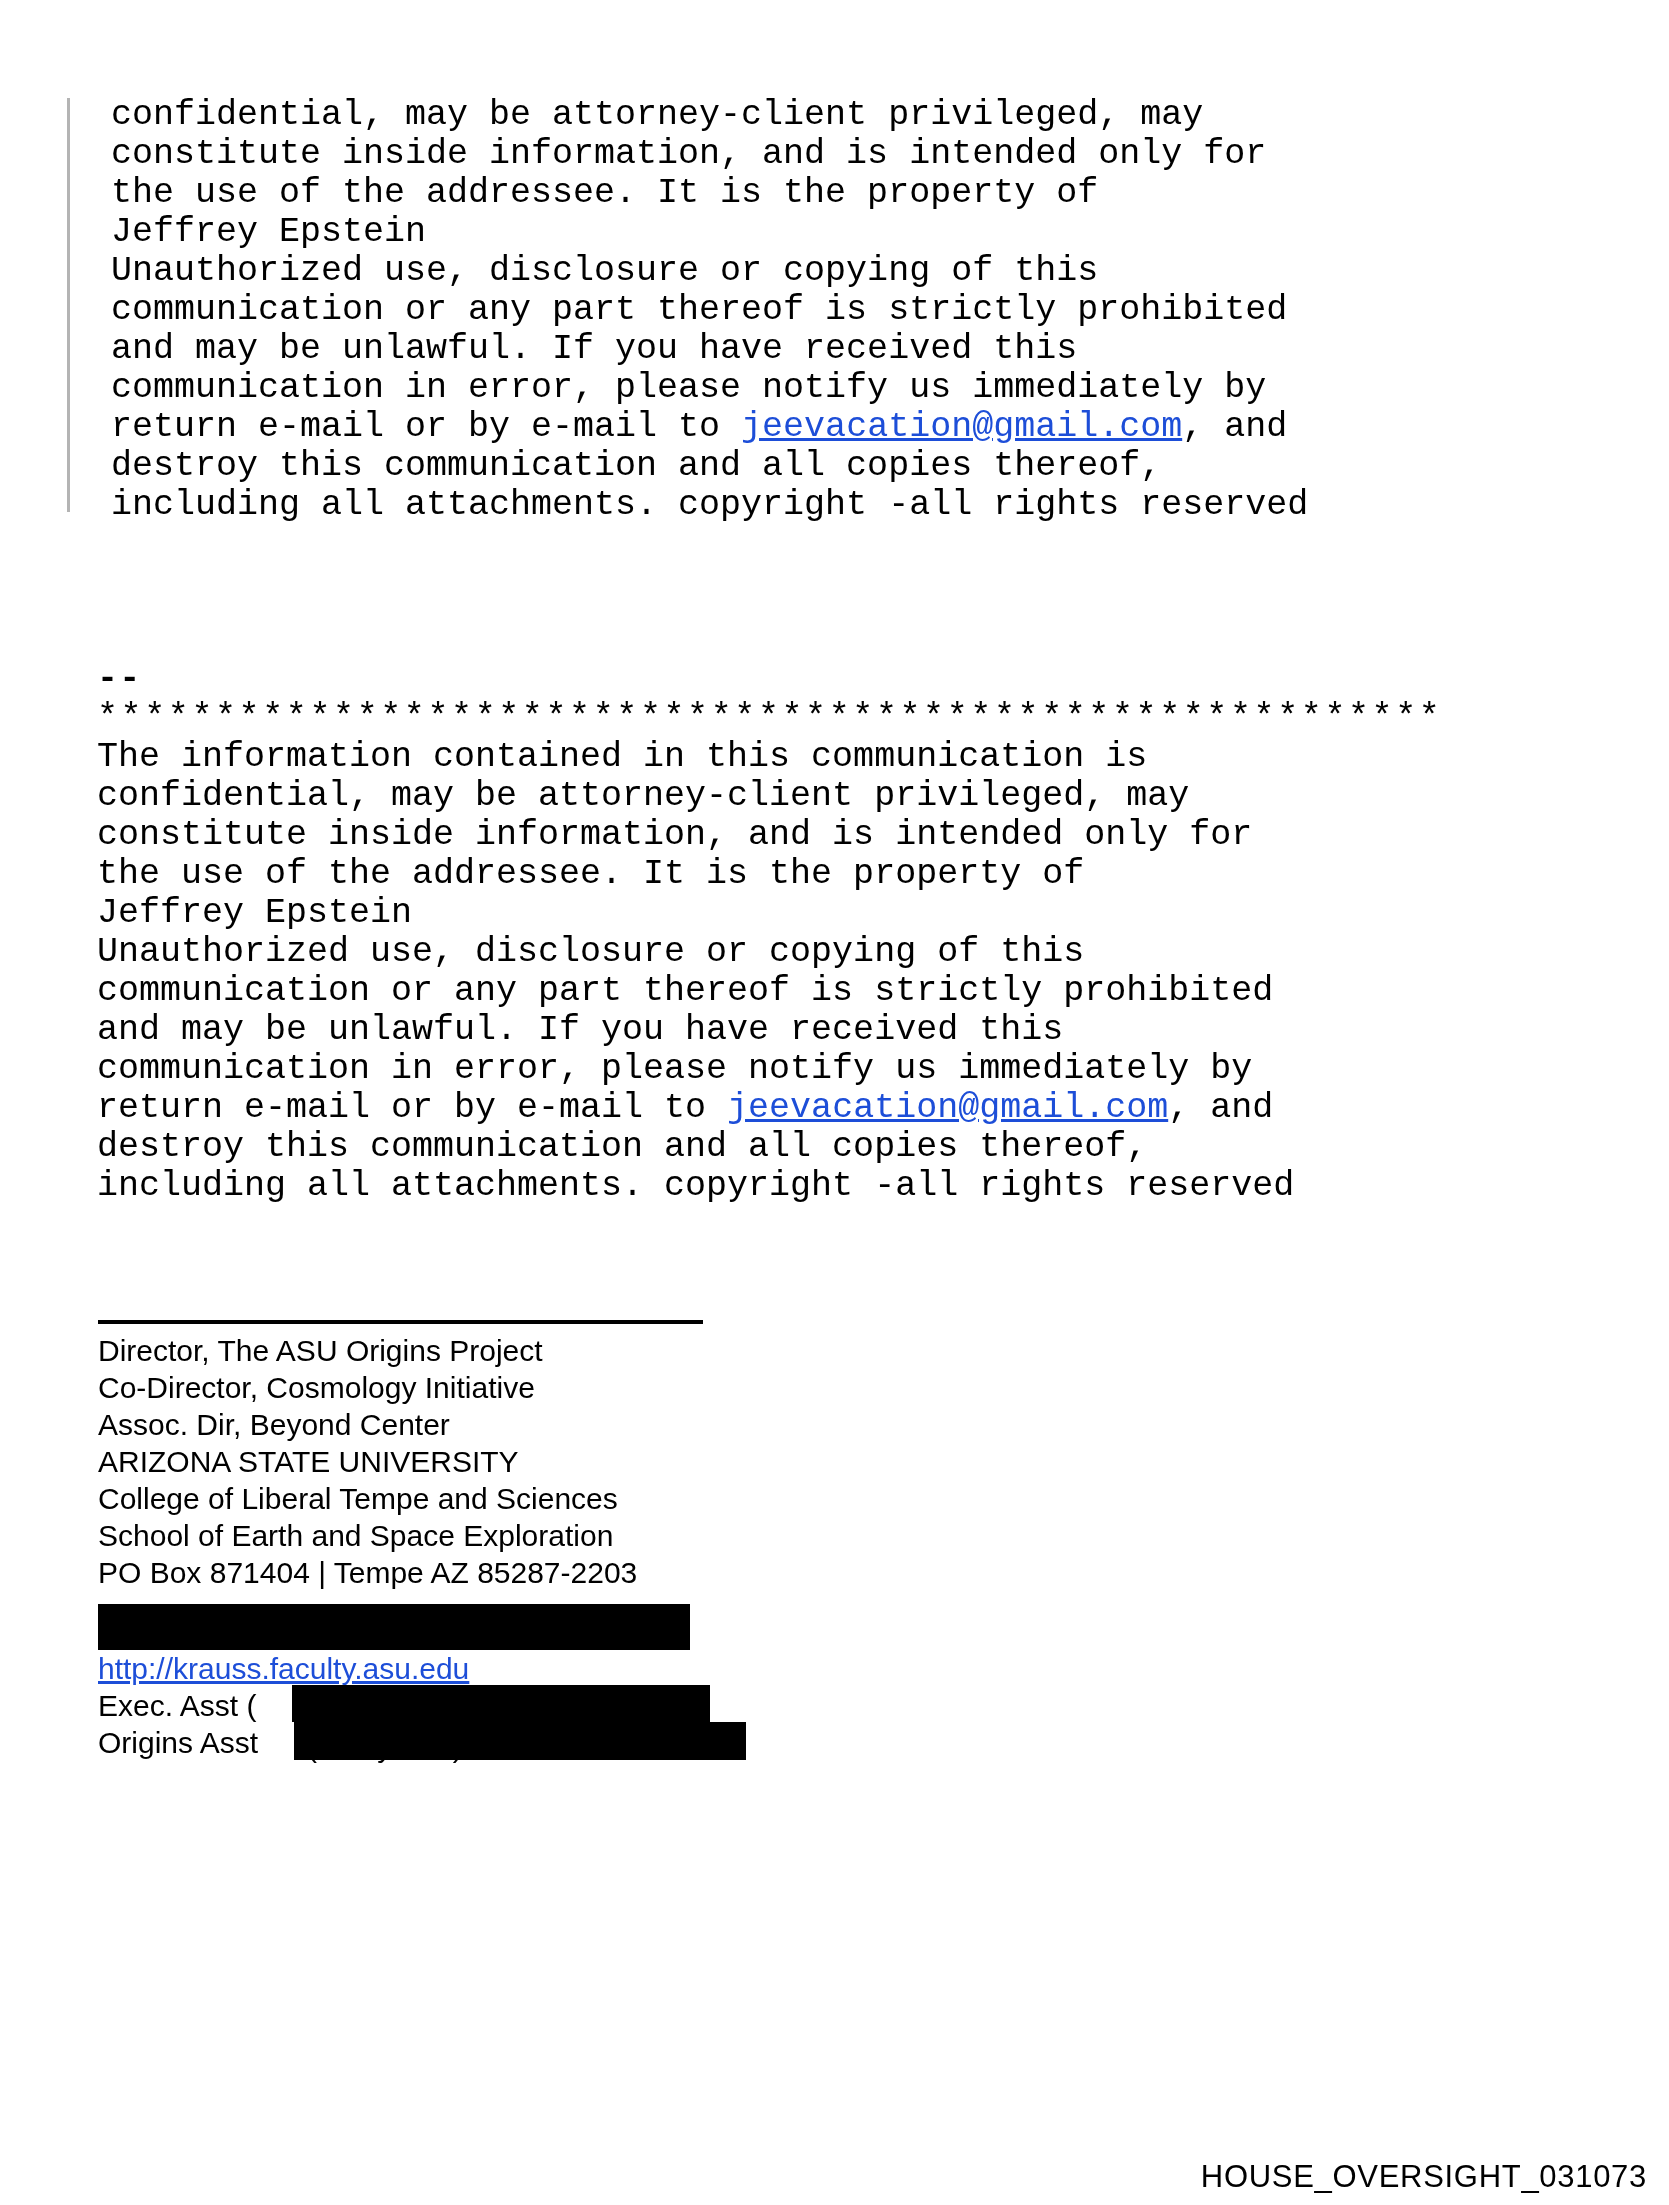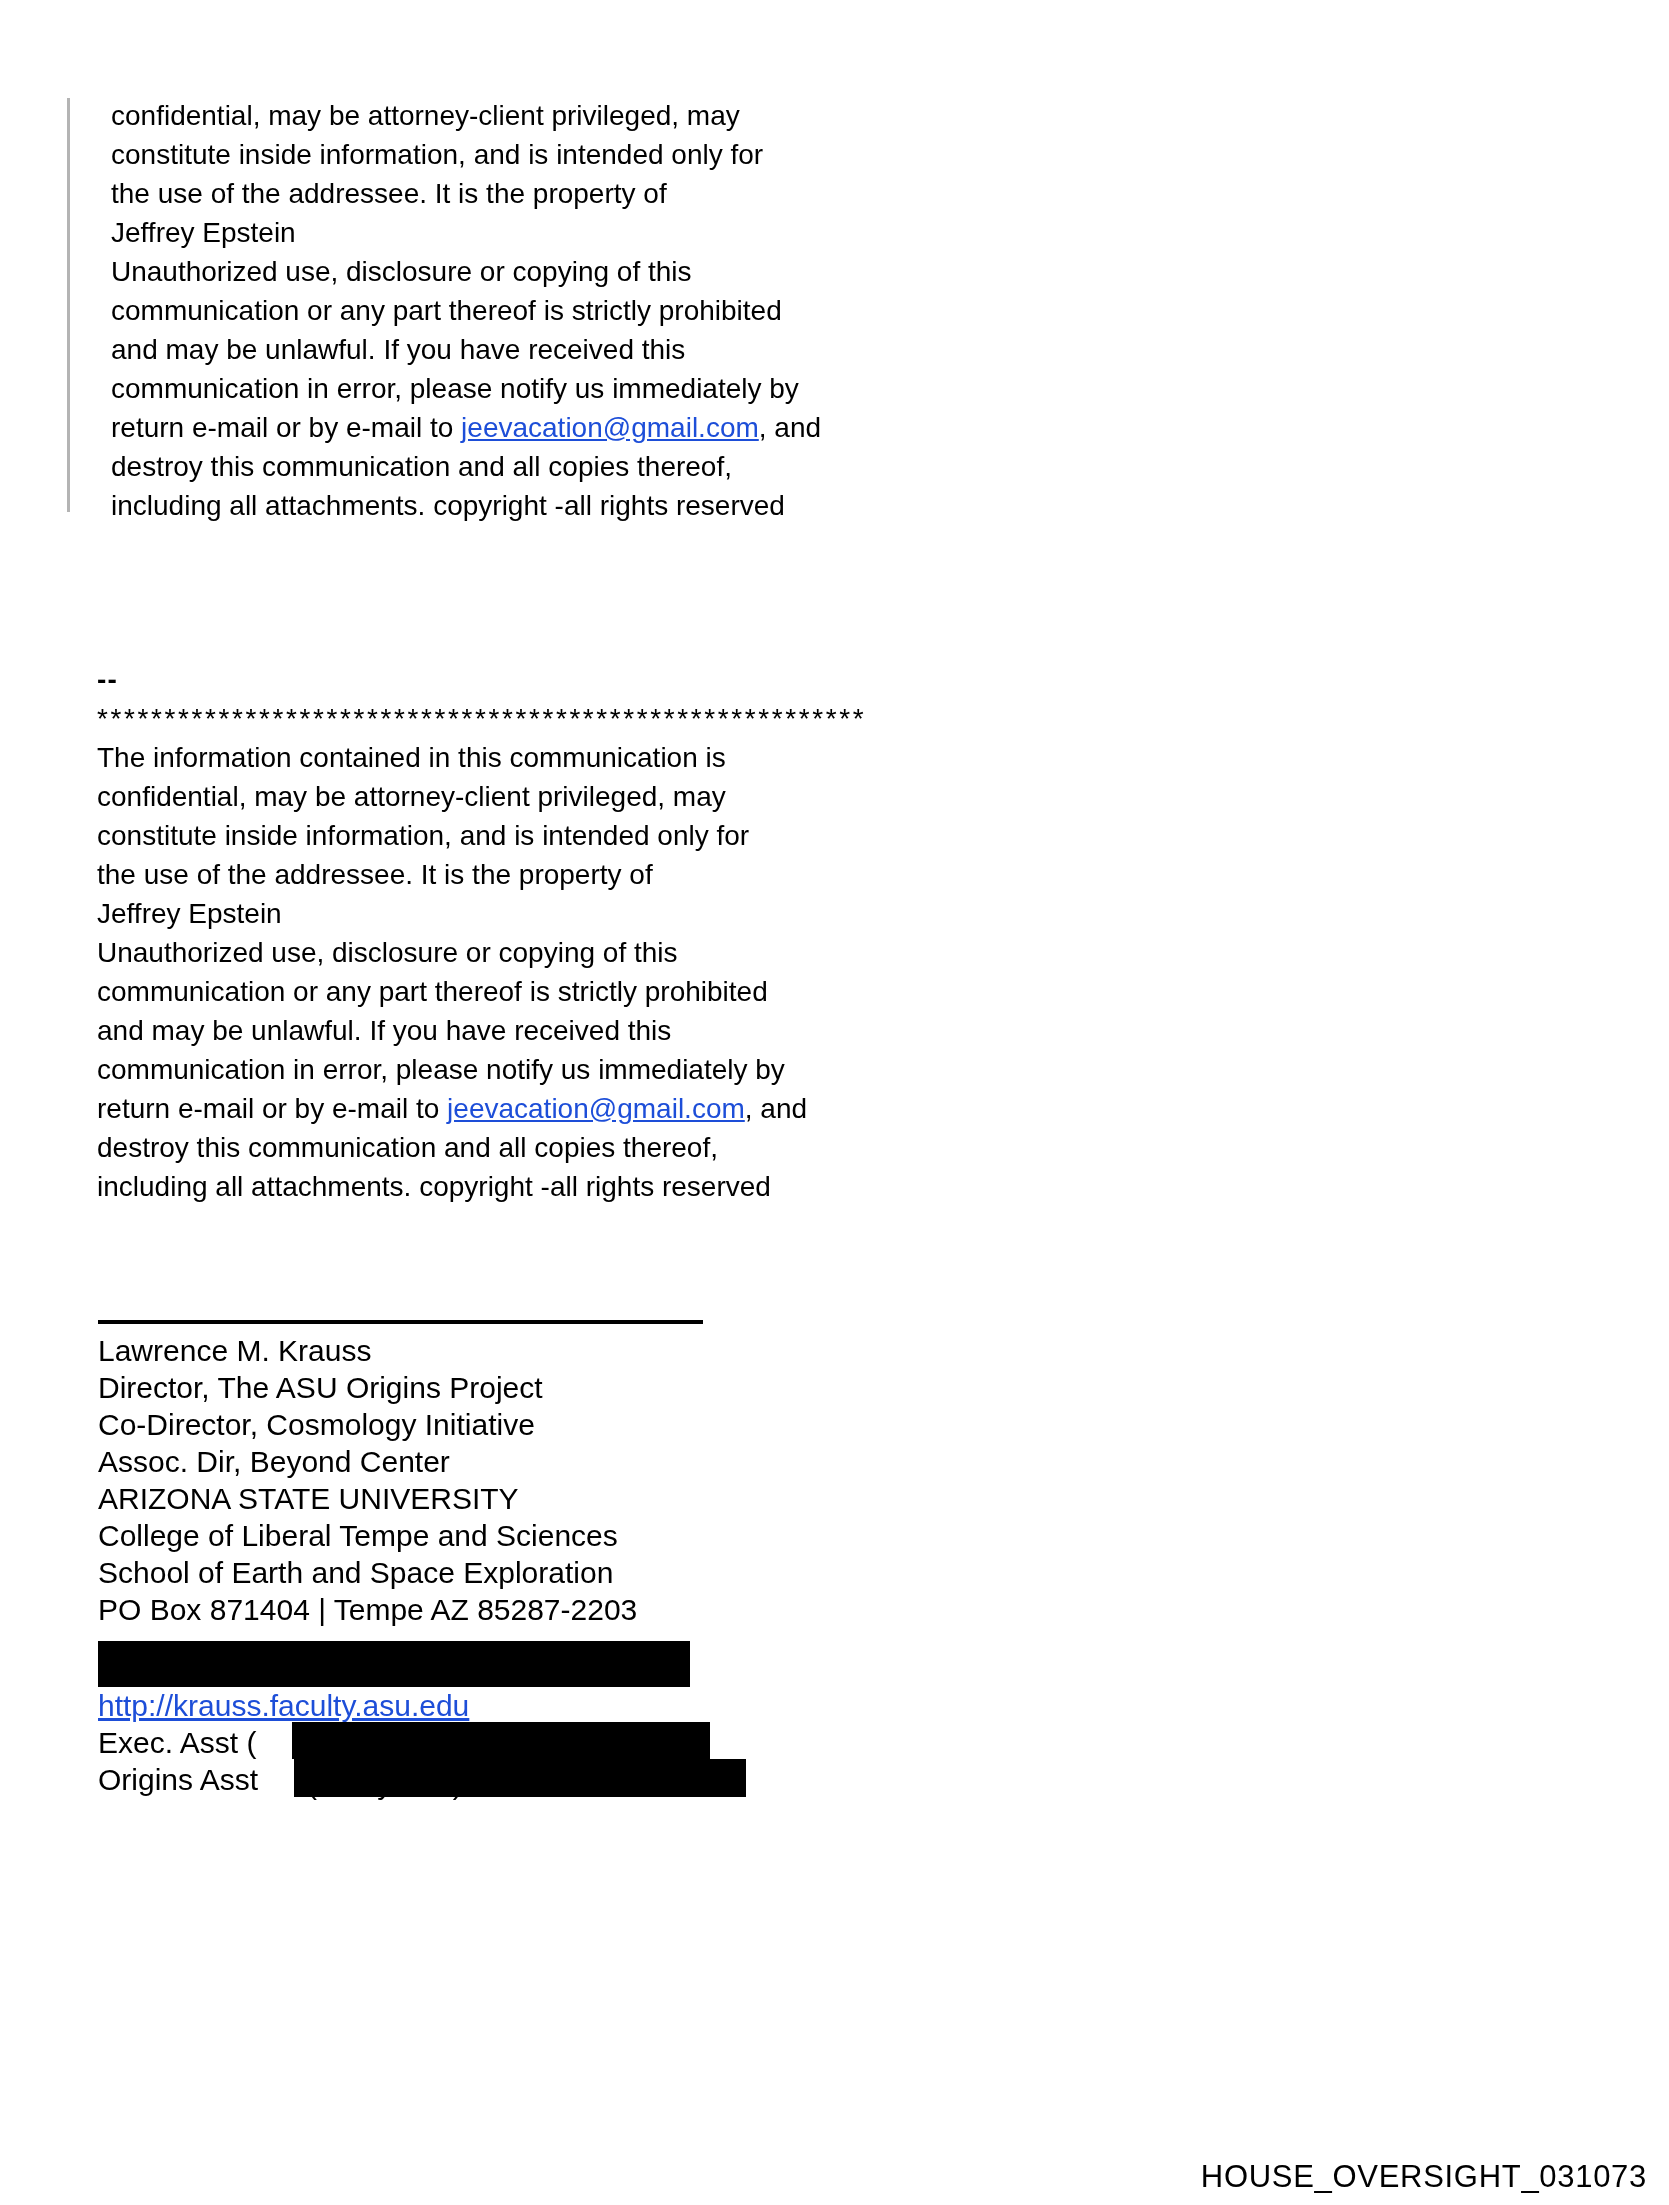"confidential, may be attorney-client" .serif { font-family: Liberation Sans, sans-serif -> Liberation Mono, monospace; font-size: 28px -> 35px }
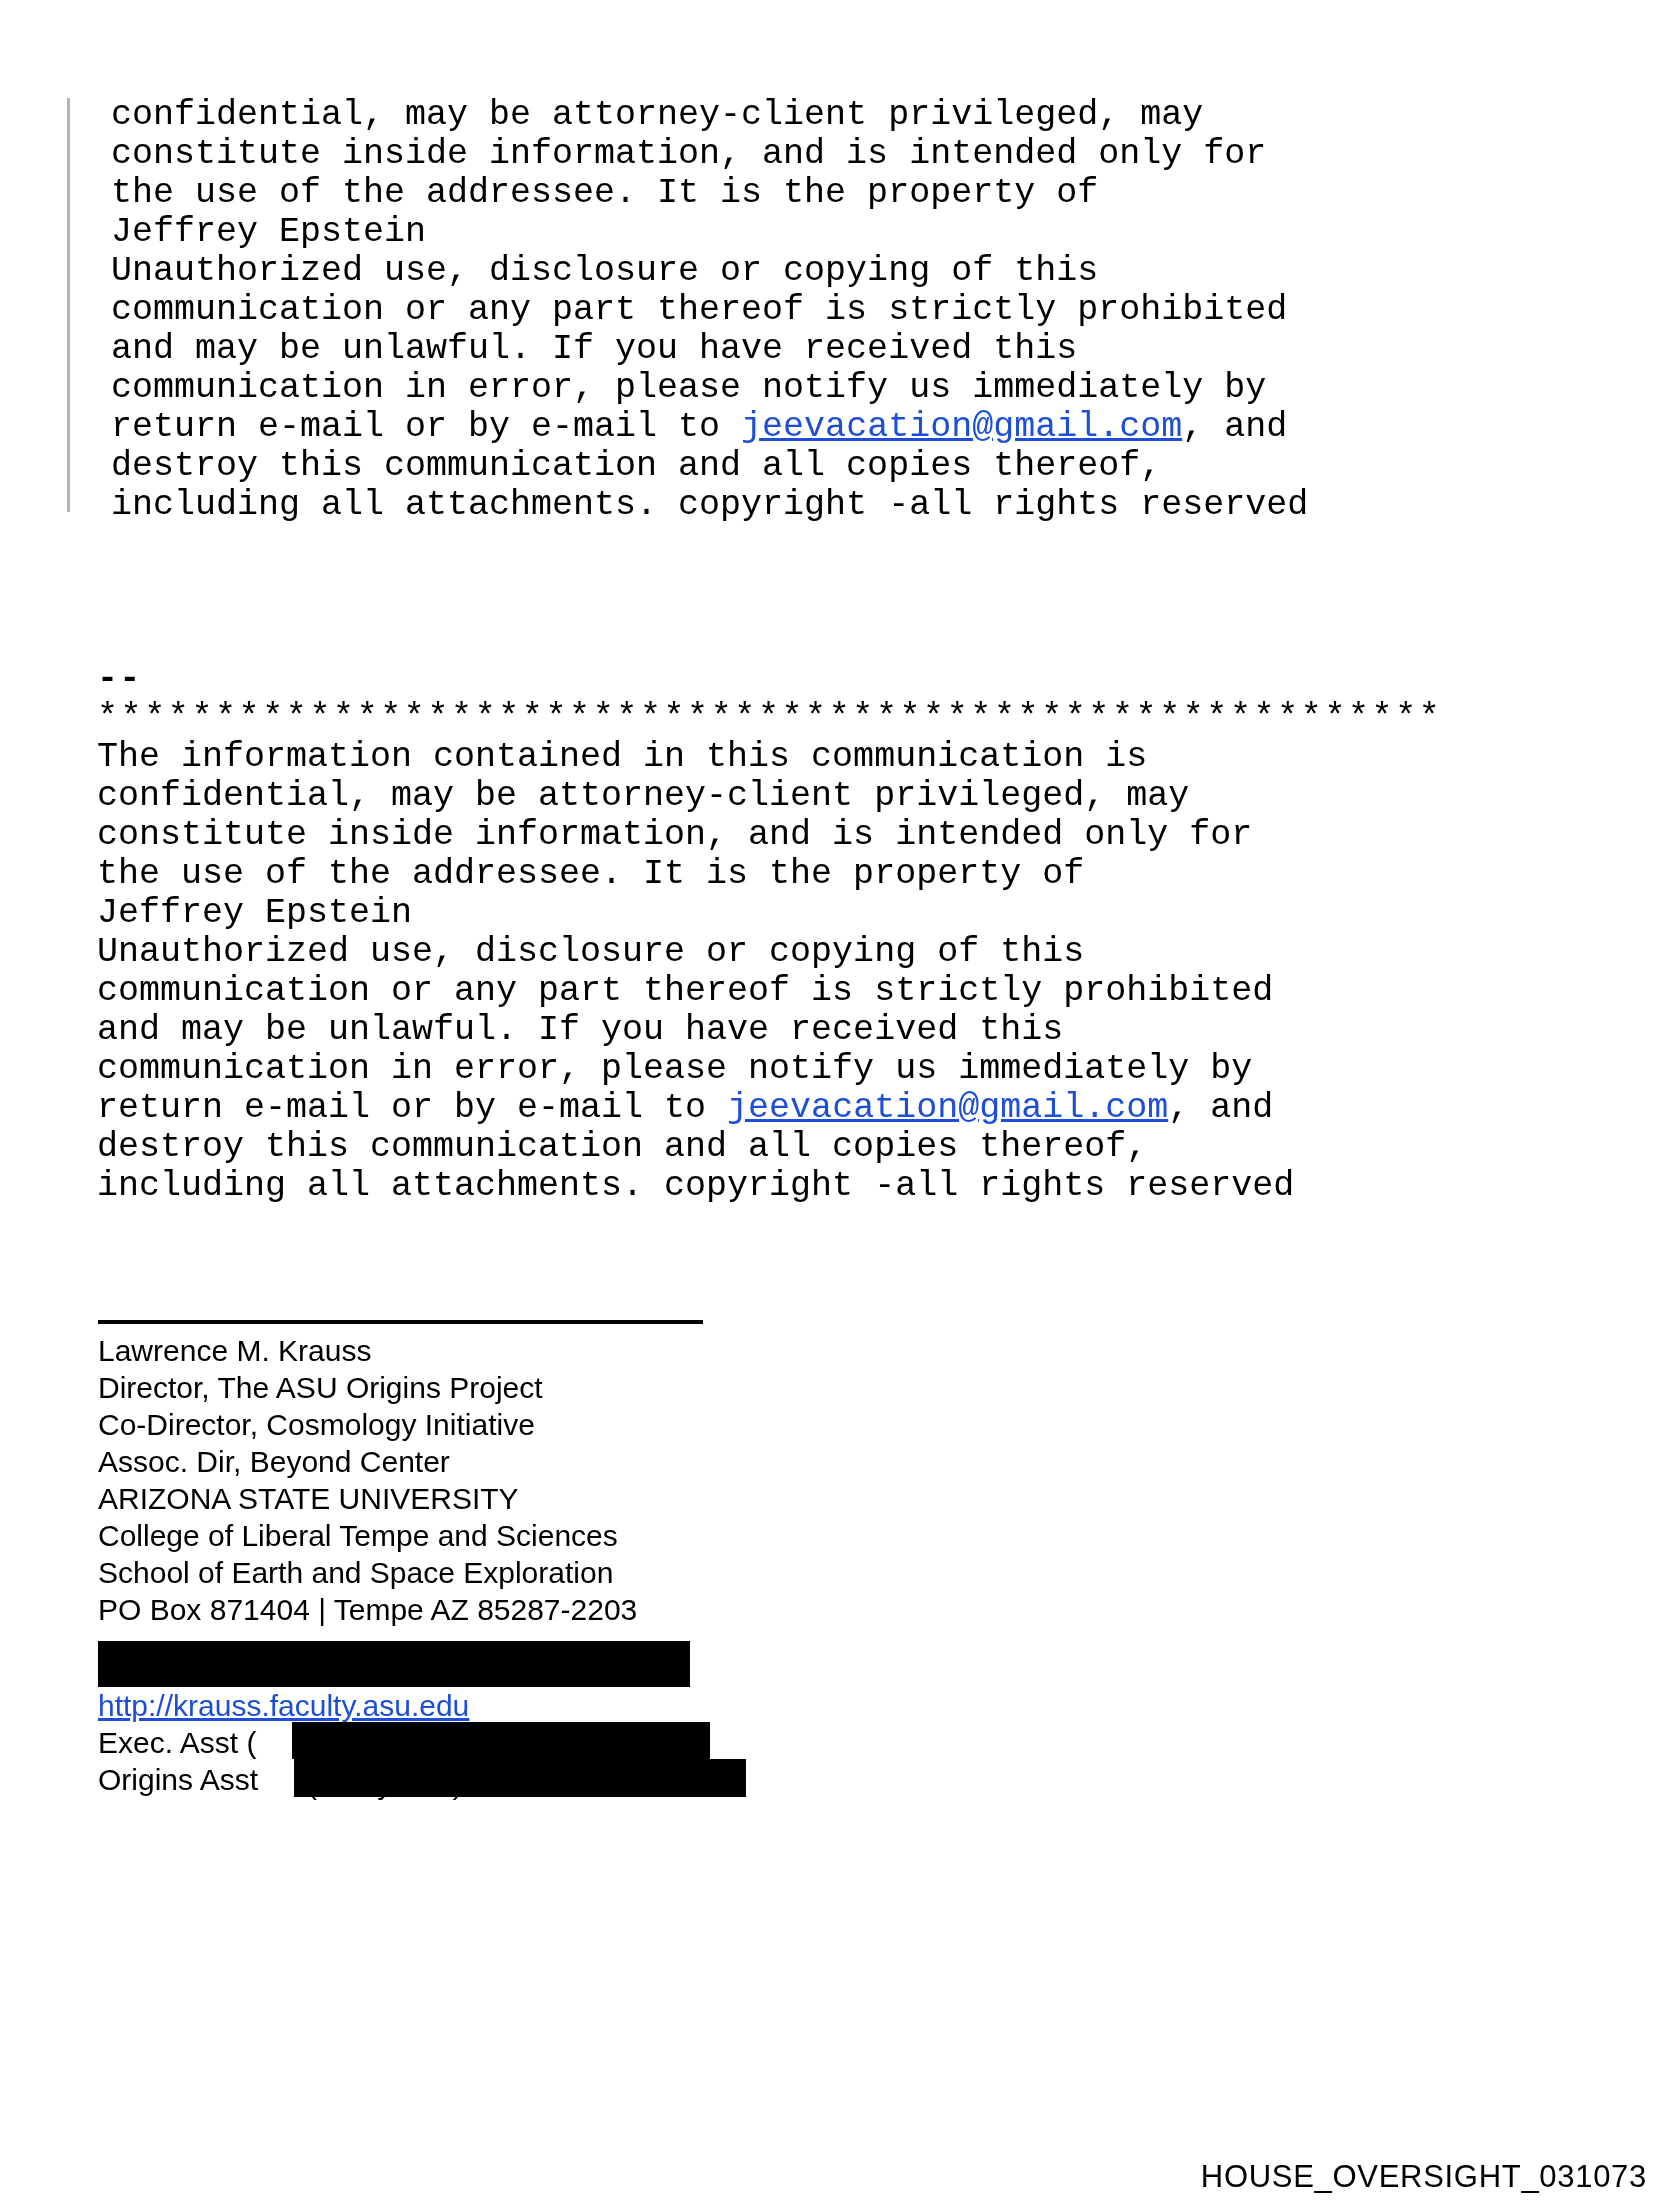"Lawrence M. Krauss" div.sln { html: <div>Lawrence M. Krauss</div> -> none }
